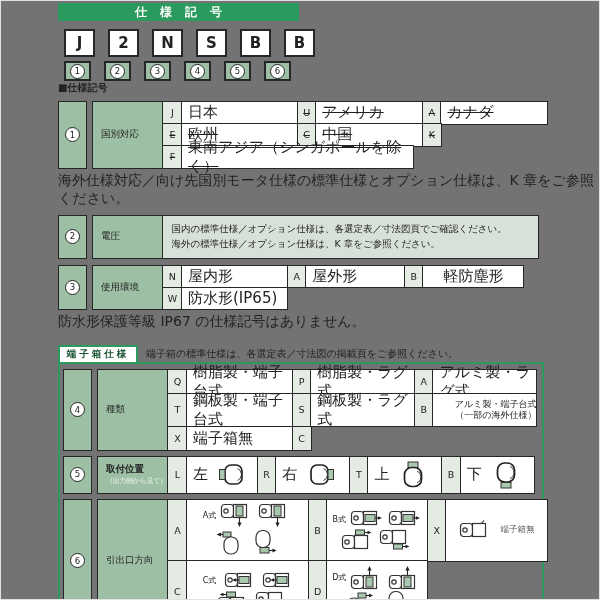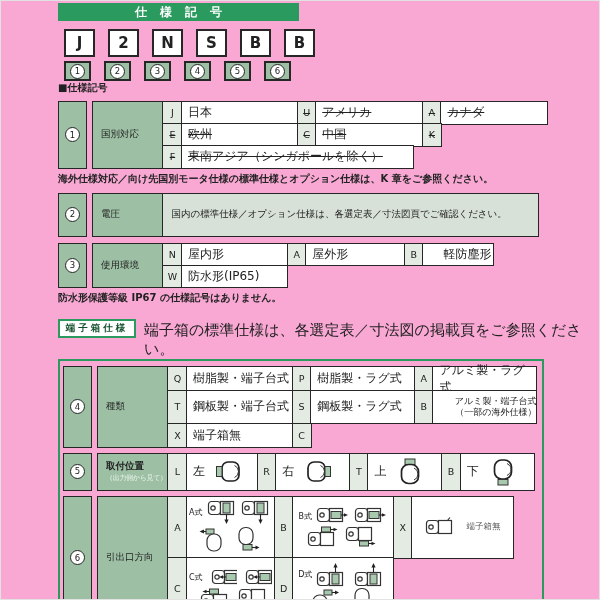"仕様記号" .page { background: #f9a8d4 -> #737373 }
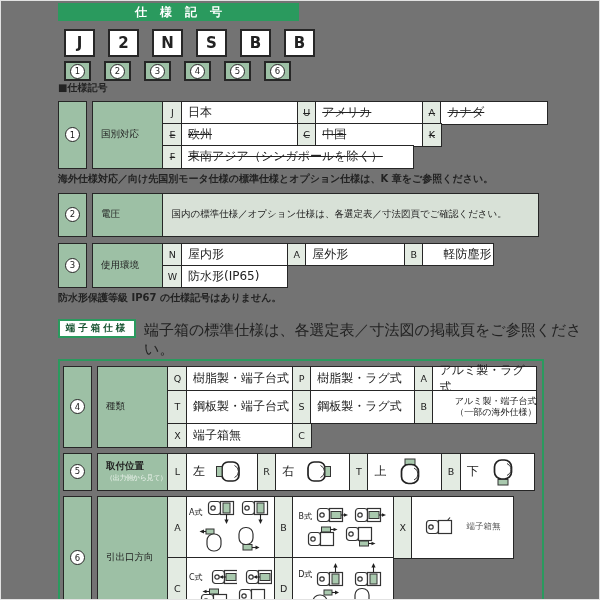"日本" .tc { font-size: 12px -> 15px }
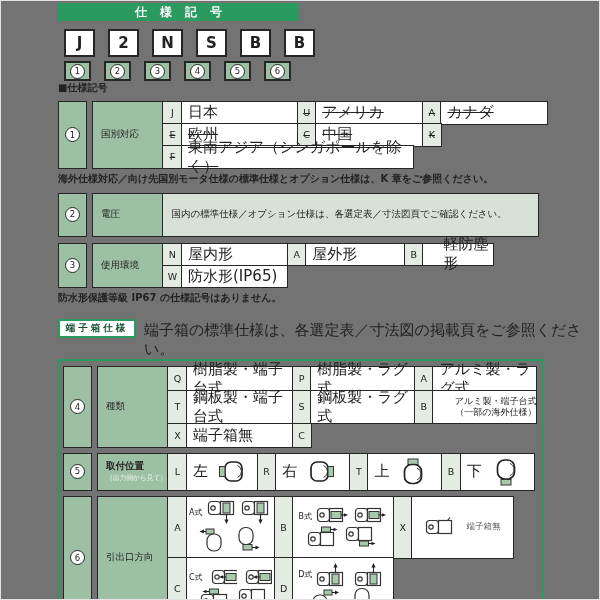"海外仕様対応／向け先国別モータ仕様の標準仕様とオプション仕様は、K" .note { font-size: 10px -> 14px; font-weight: bold -> none }
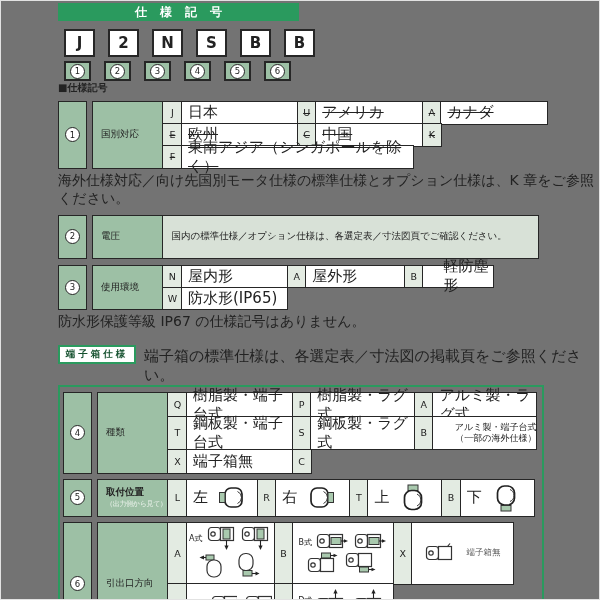"海外の標準仕様／オプション仕様は、K 章をご参照ください。" div { html: none -> <div>海外の標準仕様／オプション仕様は、K 章をご参照ください。</div> }
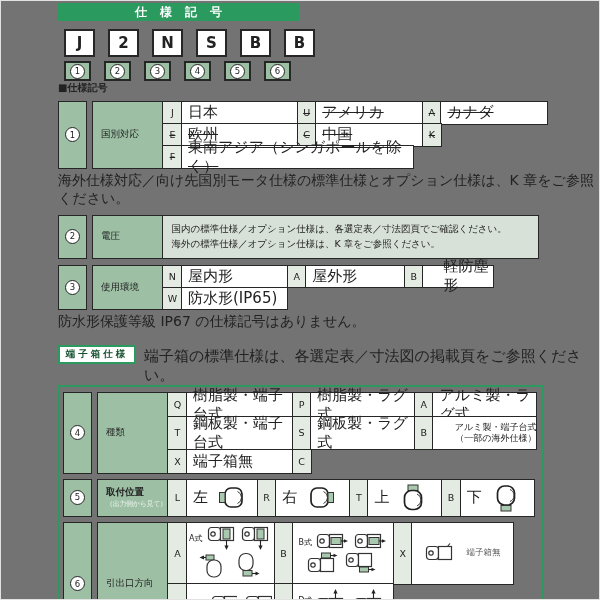"軽防塵形" .w90 { width: 72px -> 102px }
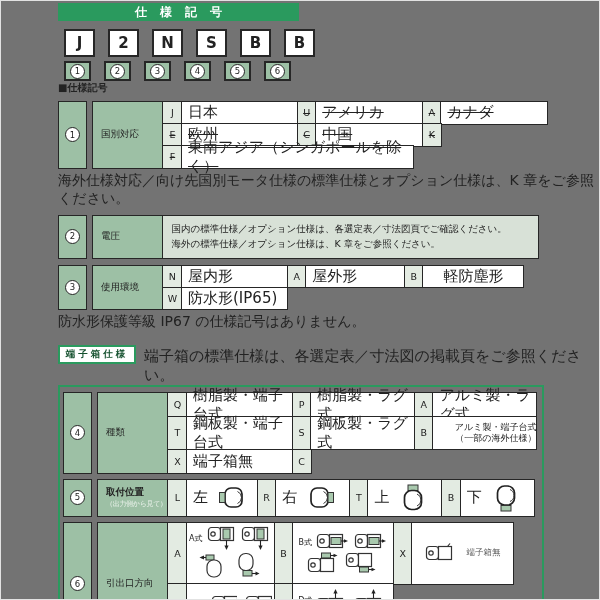"端子箱の標準仕様は、各選定表／寸法図の掲載頁をご参照ください。" .tinfo { font-size: 15px -> 10px }
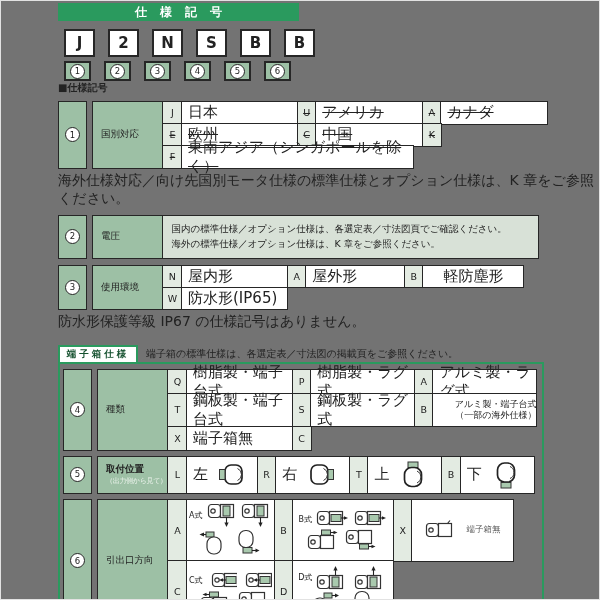"A式" .w111 { width: 89px -> 123px }
